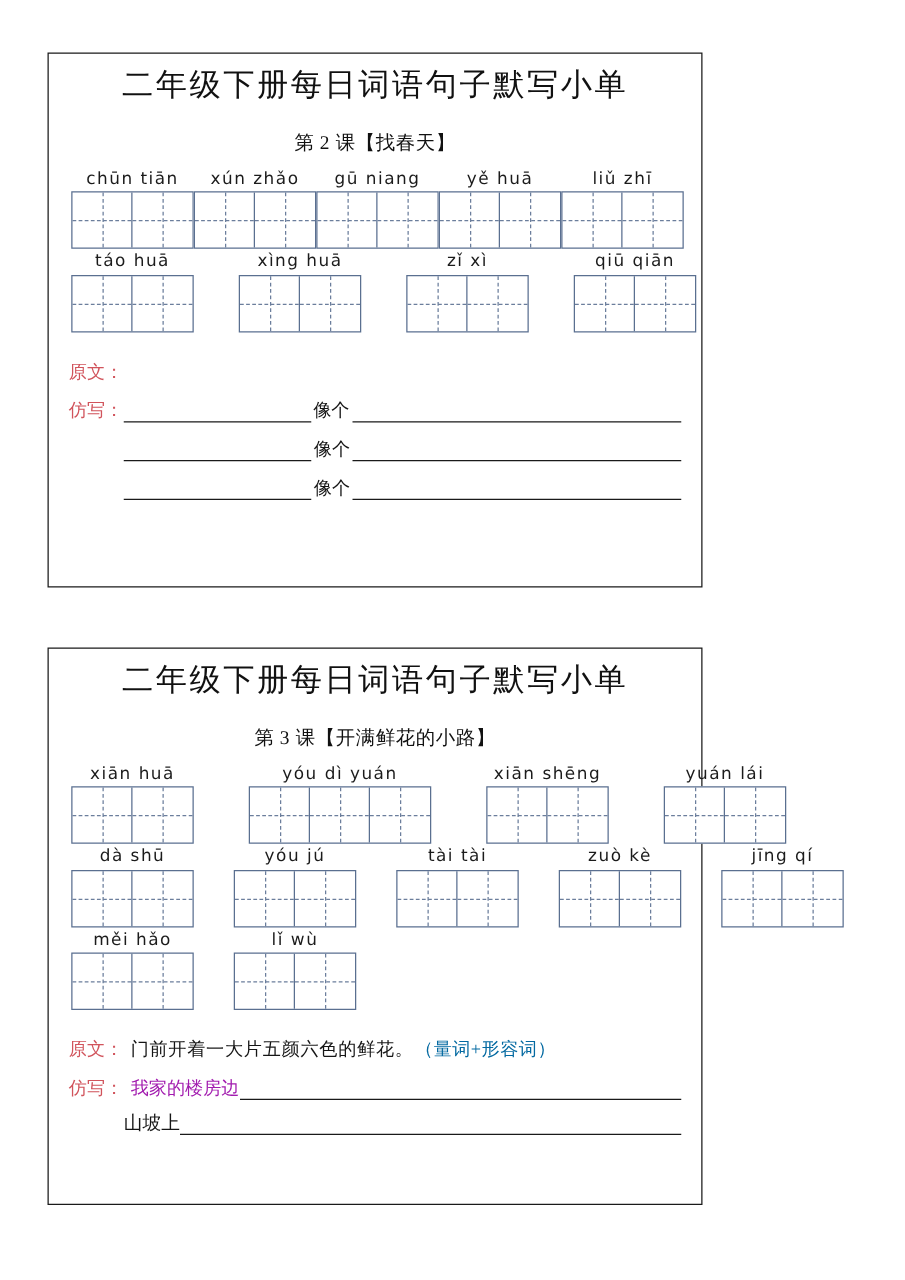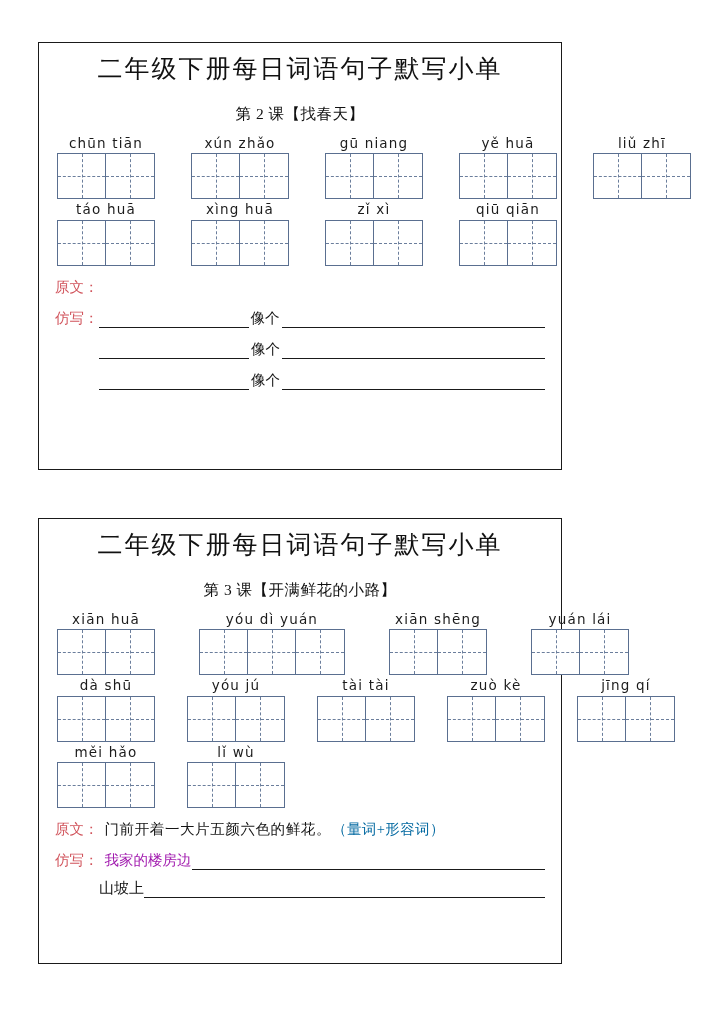"chūn tiān" div.word-row { gap: 36px -> none }
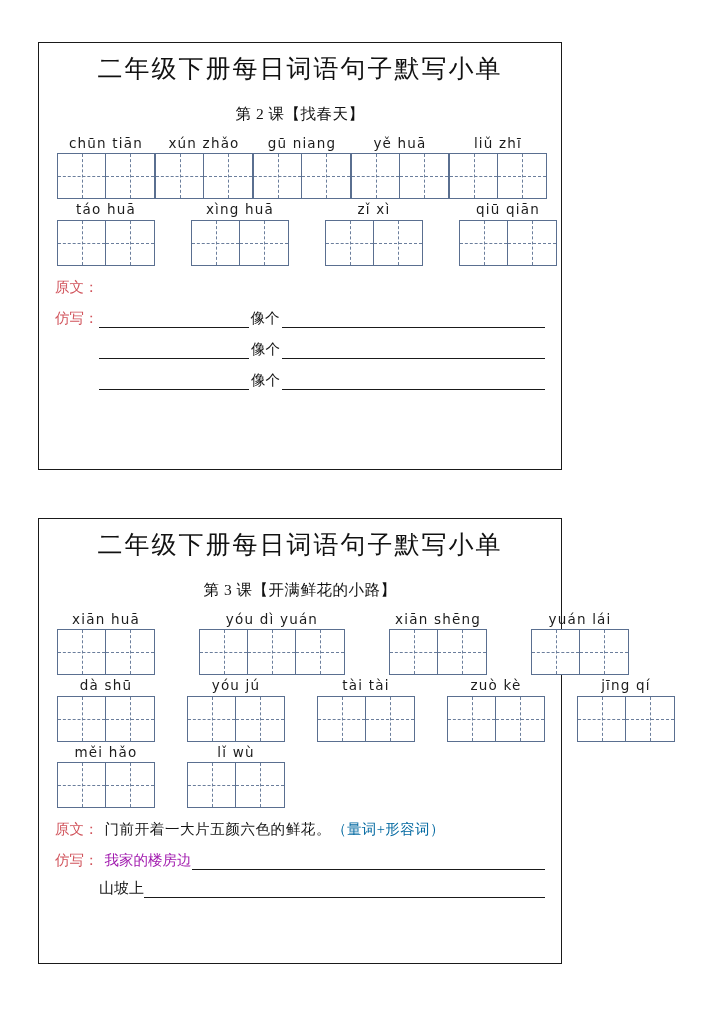"原文：" .orig-line { margin-top: 12px -> 22px }
